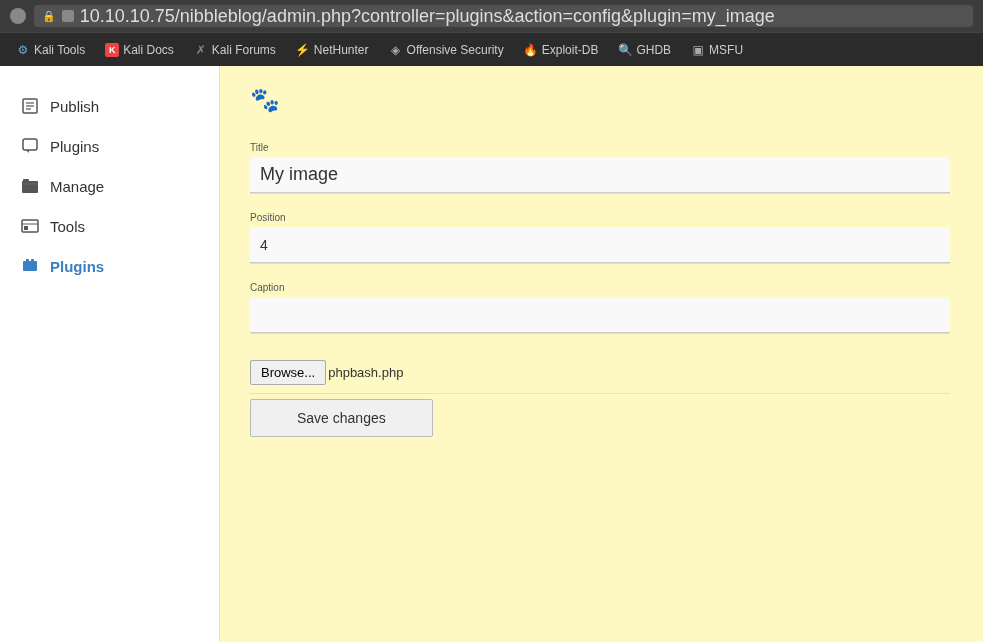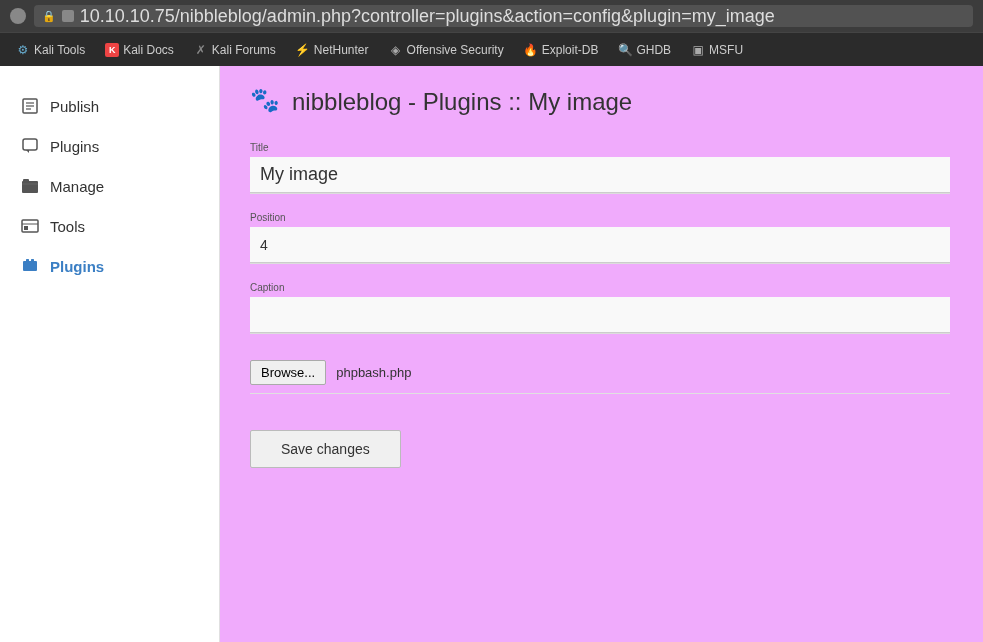"Publish" .page-wrapper { background: #f0abfc -> #fef9c3 }
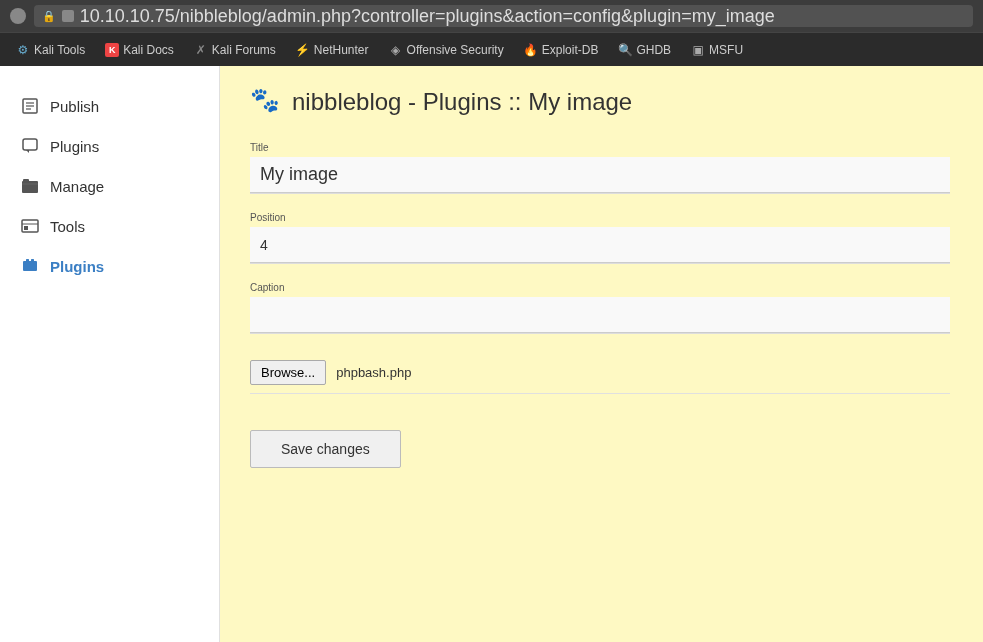"nibbleblog - Plugins :: My" h1.page-title { html: <h1>nibbleblog - Plugins :: My image</h1> -> none }
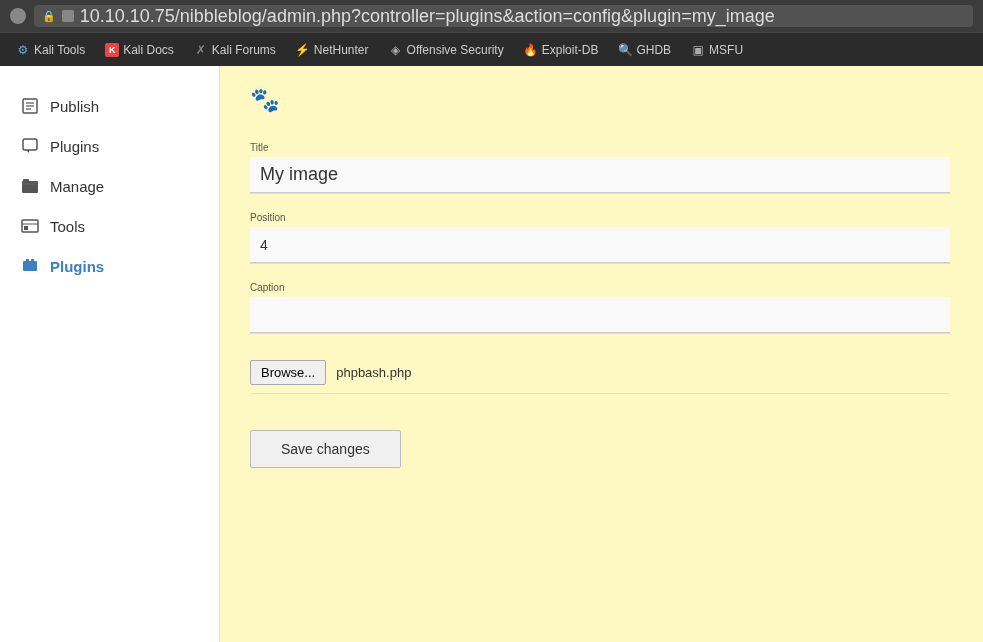"Browse..." .file-row { gap: 10px -> 2px; margin-bottom: 36px -> 5px }
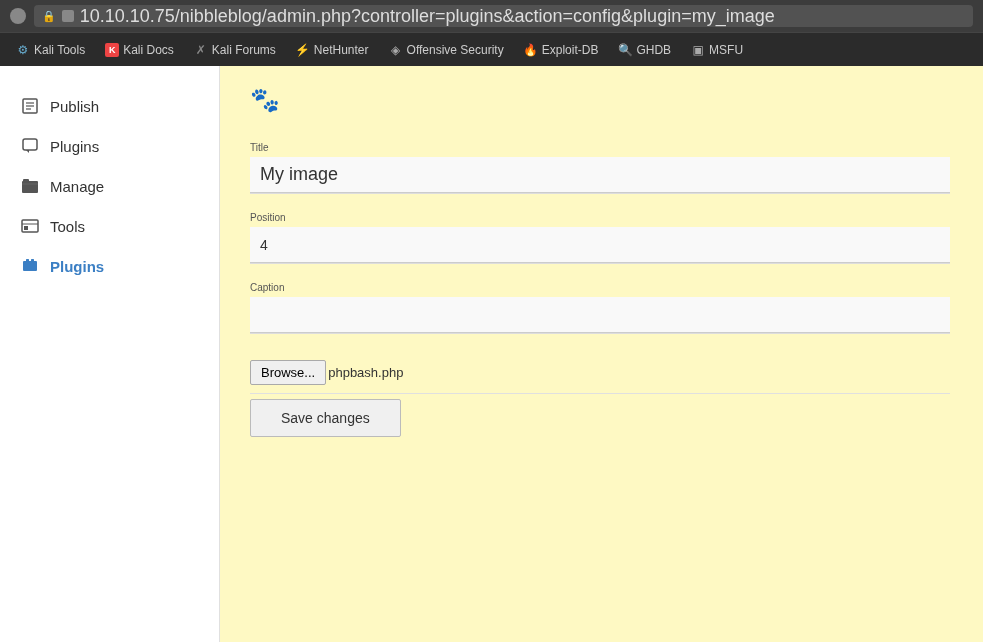"Save changes" .save-btn { padding: 10px 30px -> 10px 46px }
